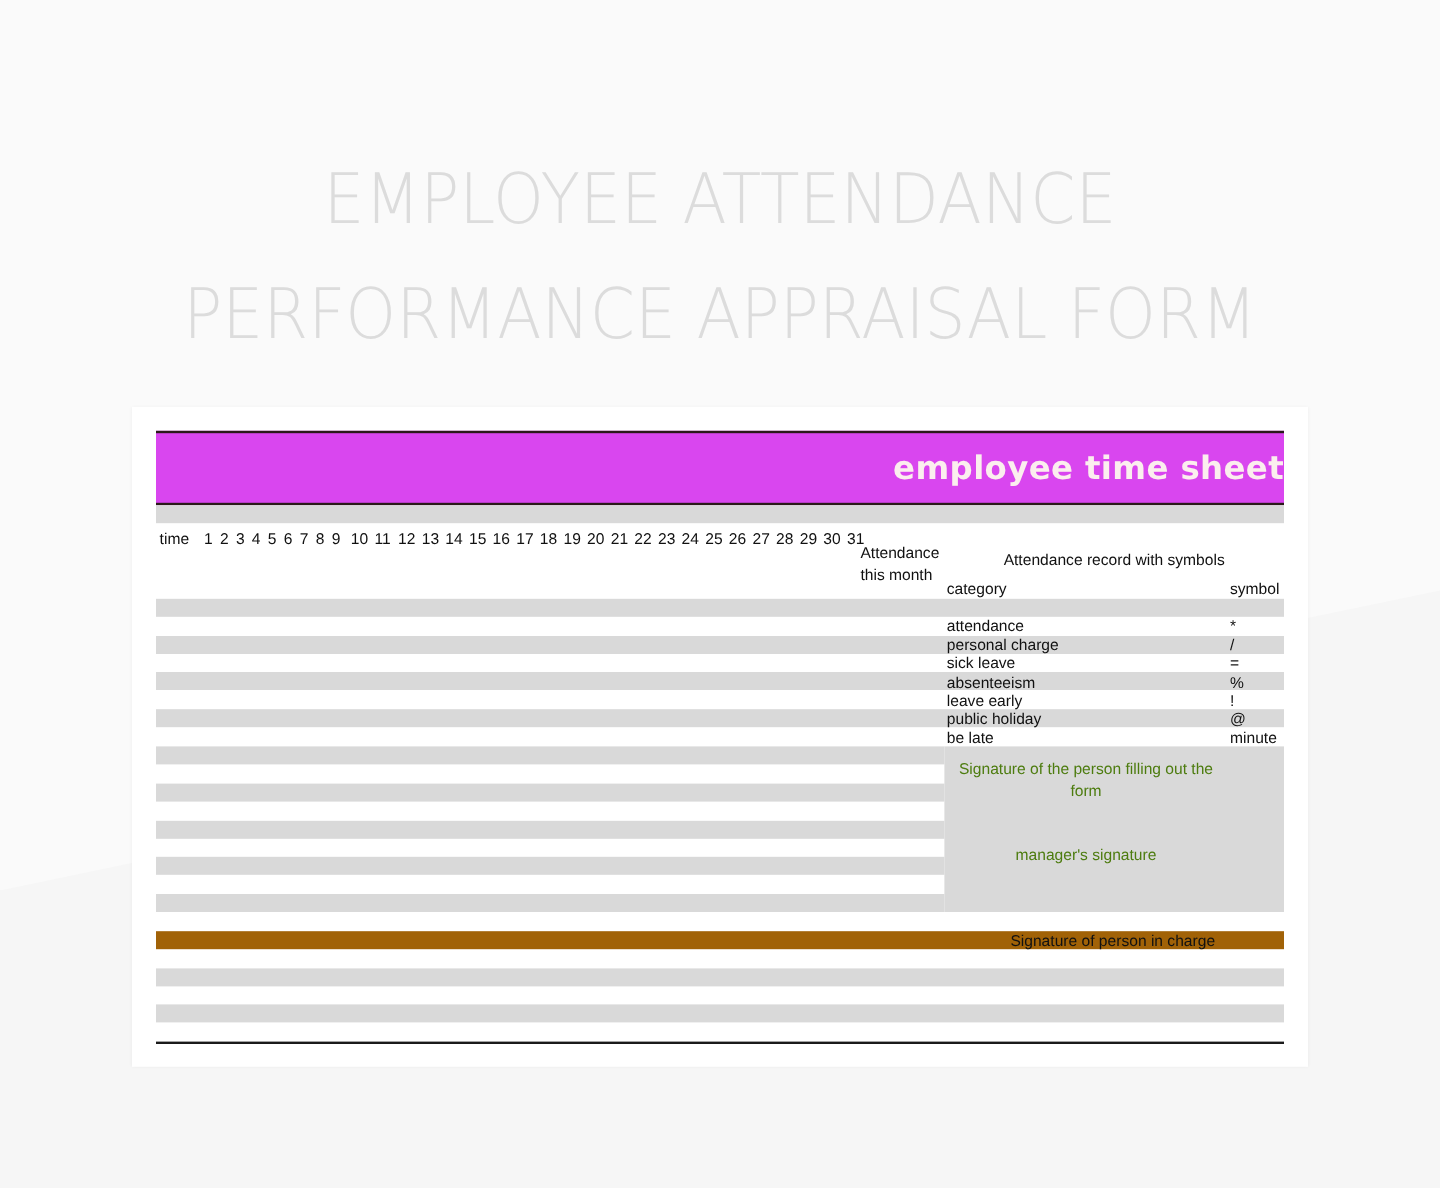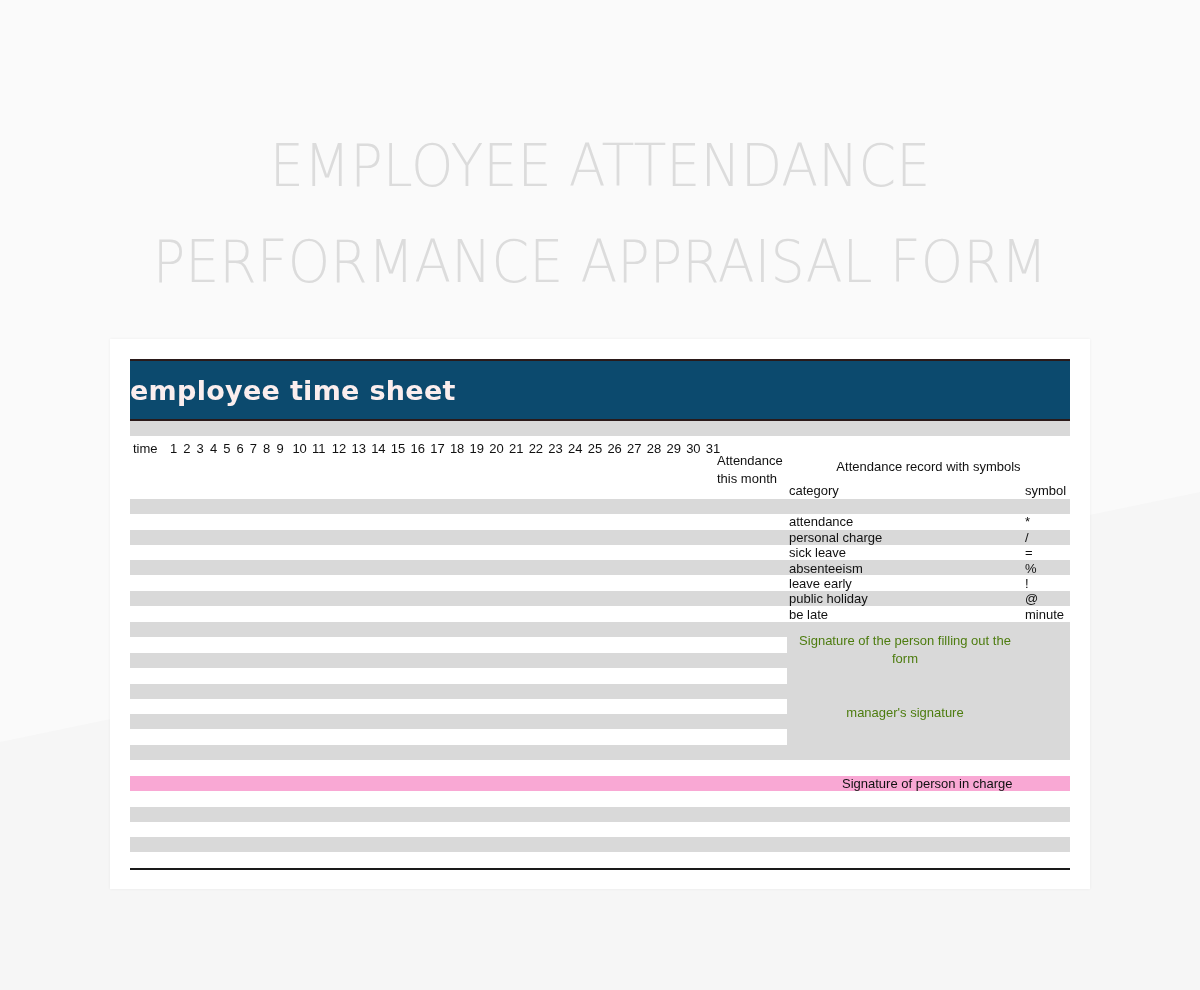"employee time sheet" .banner { background: #0c4a6e -> #d946ef; justify-content: flex-start -> flex-end }
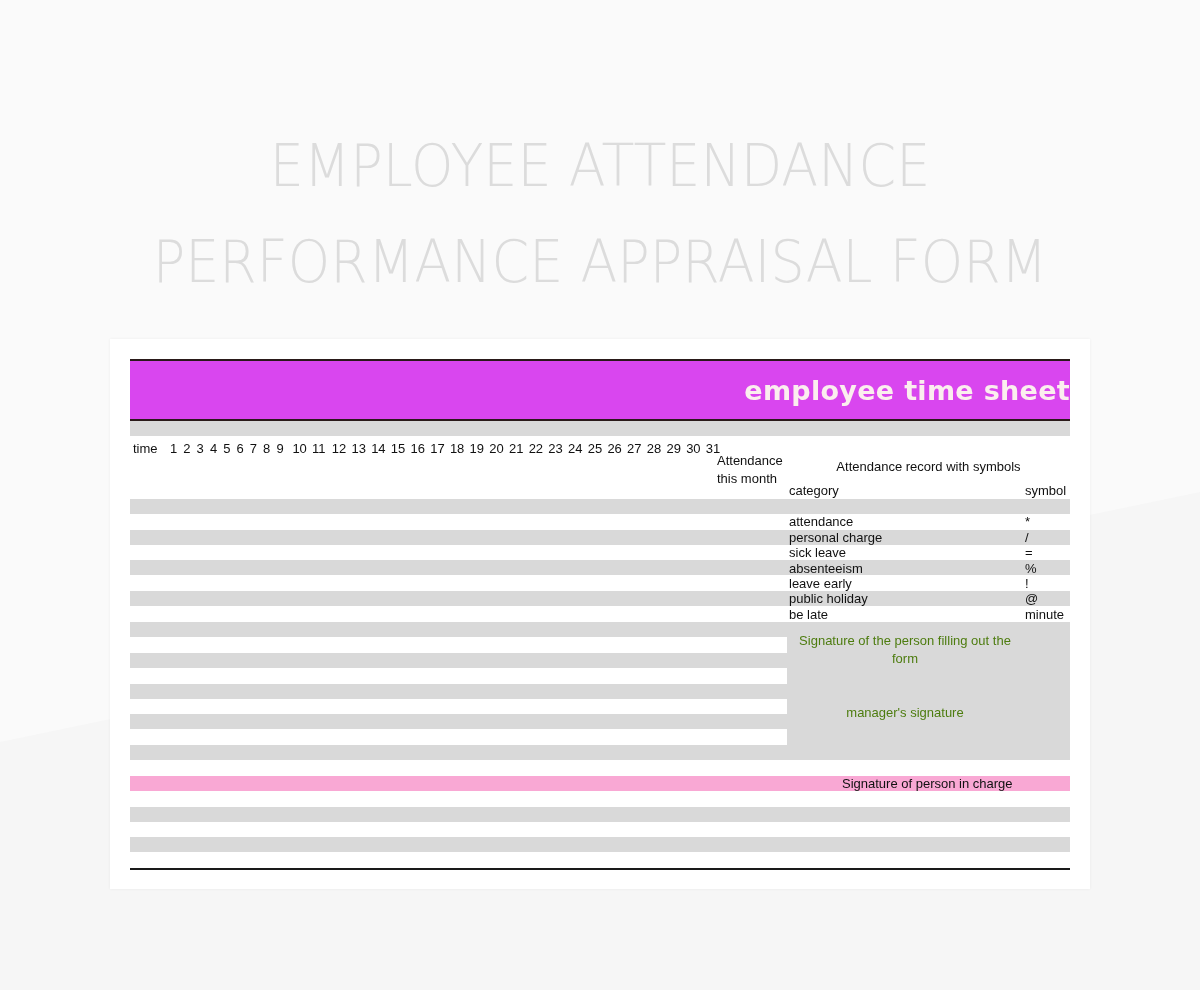"Signature of person in charge" .charge-row { background: #f9a8d4 -> #a16207 }
